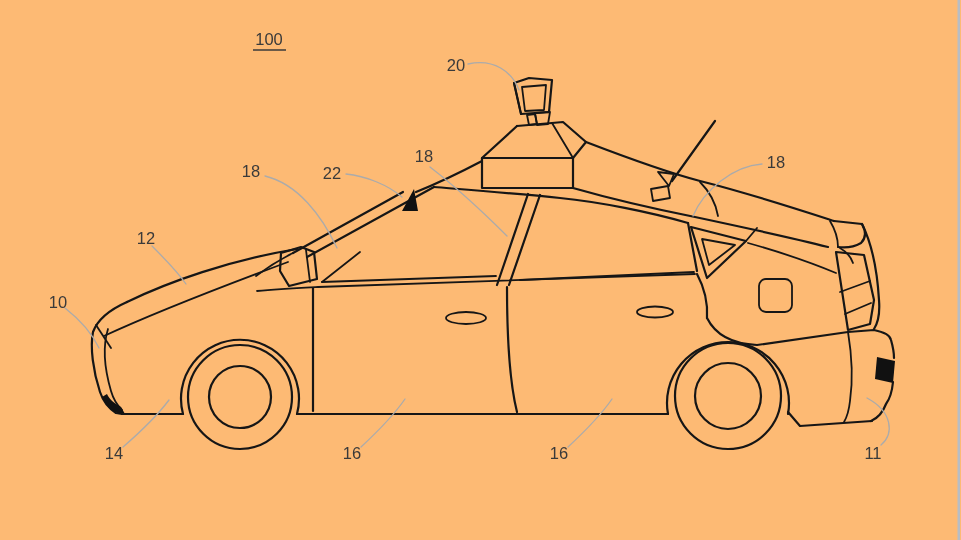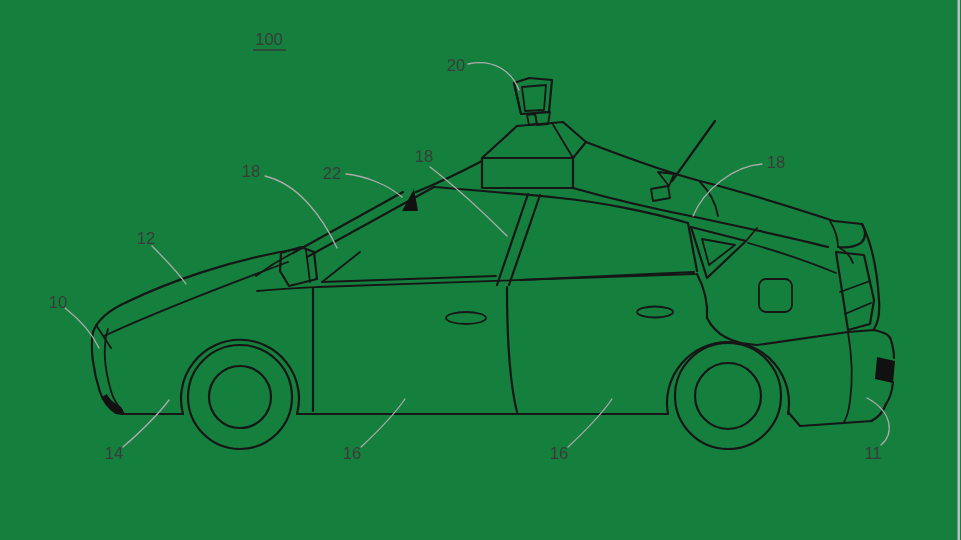"100" #stage { background: #15803d -> #fdba74 }
